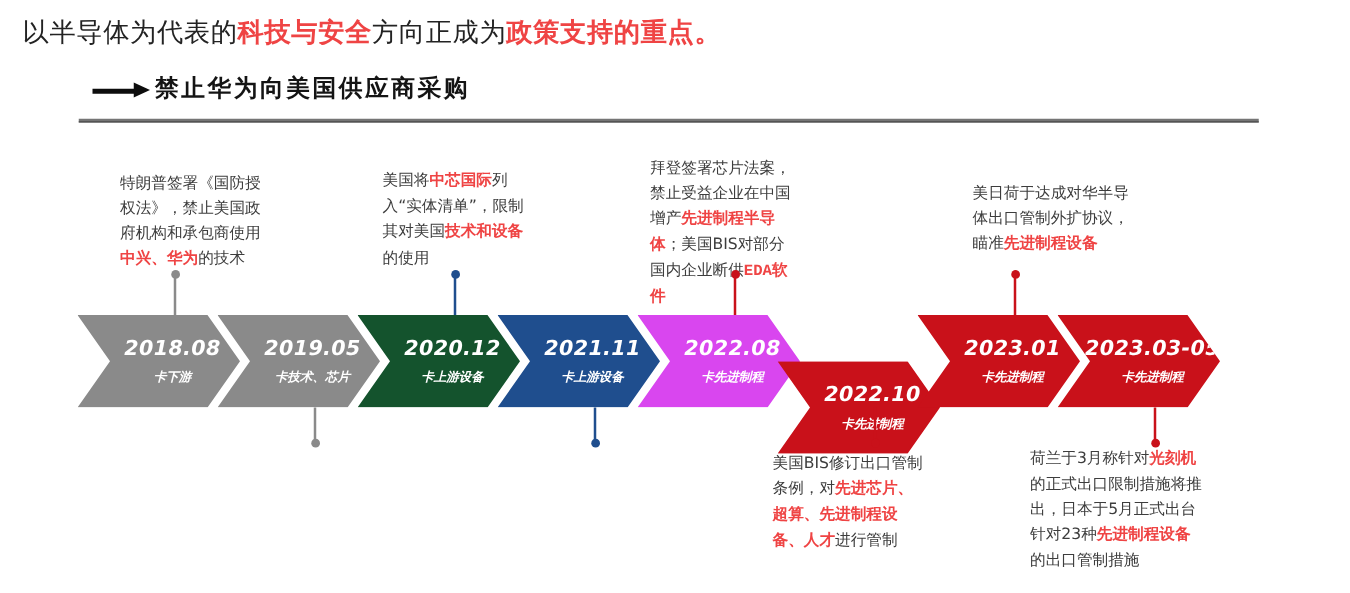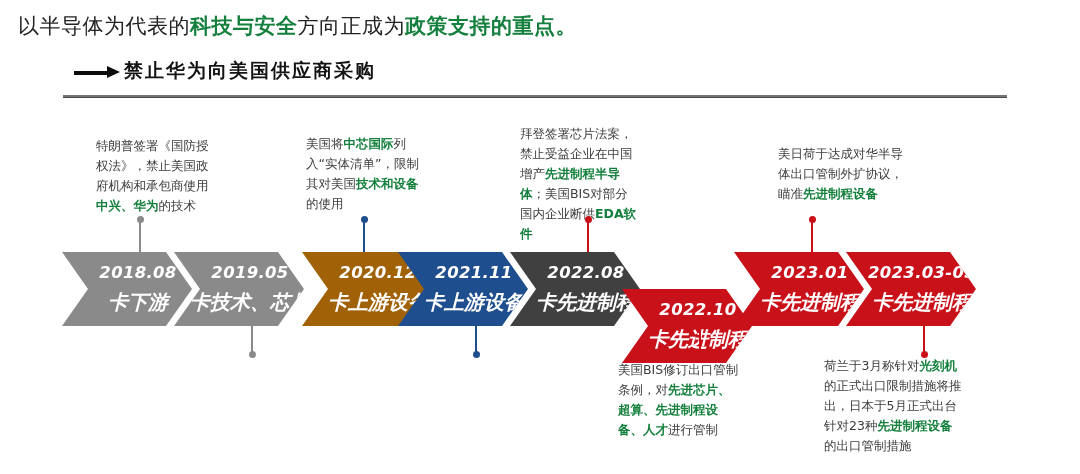"科技与安全" .rich .b { color: #15803d -> #ef4444; font-family: none -> Liberation Mono, monospace }
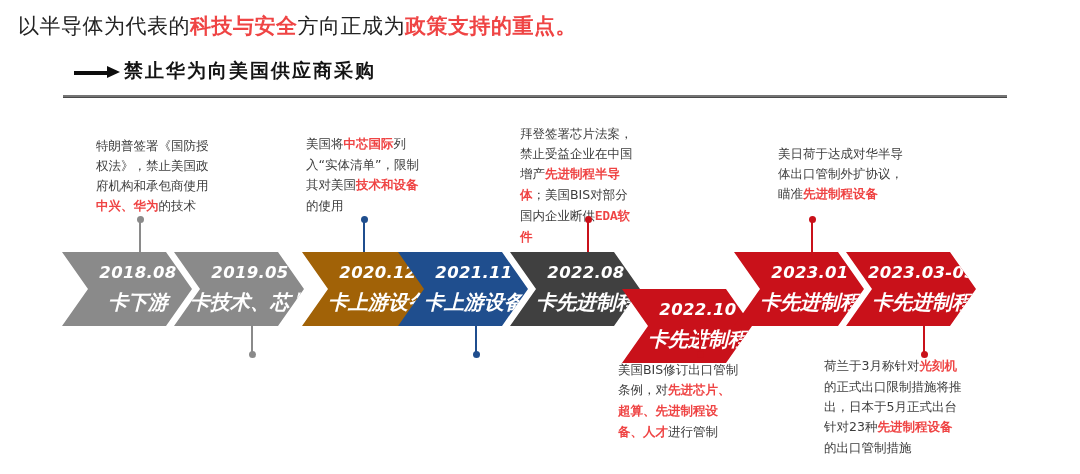"2020.12" div.chev { background-color: #a16207 -> #14532d; left: 302px -> 286px }
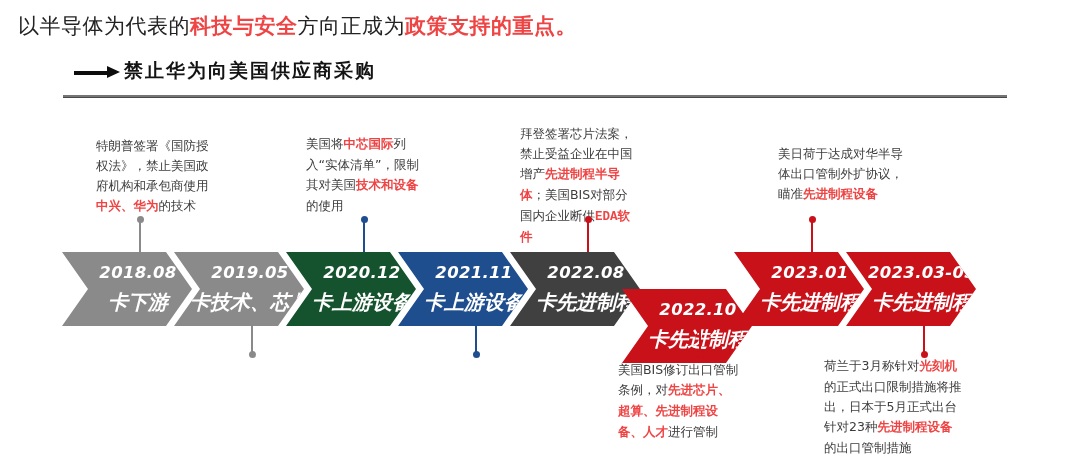"2022.08" div.chev { background-color: #404040 -> #d946ef }
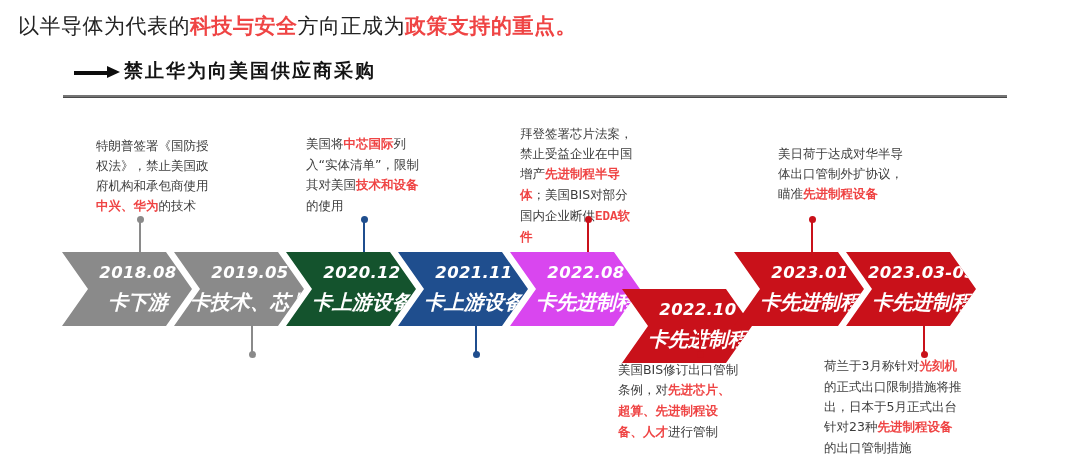"卡下游" .chev .lbl { font-size: 20px -> 10px }
